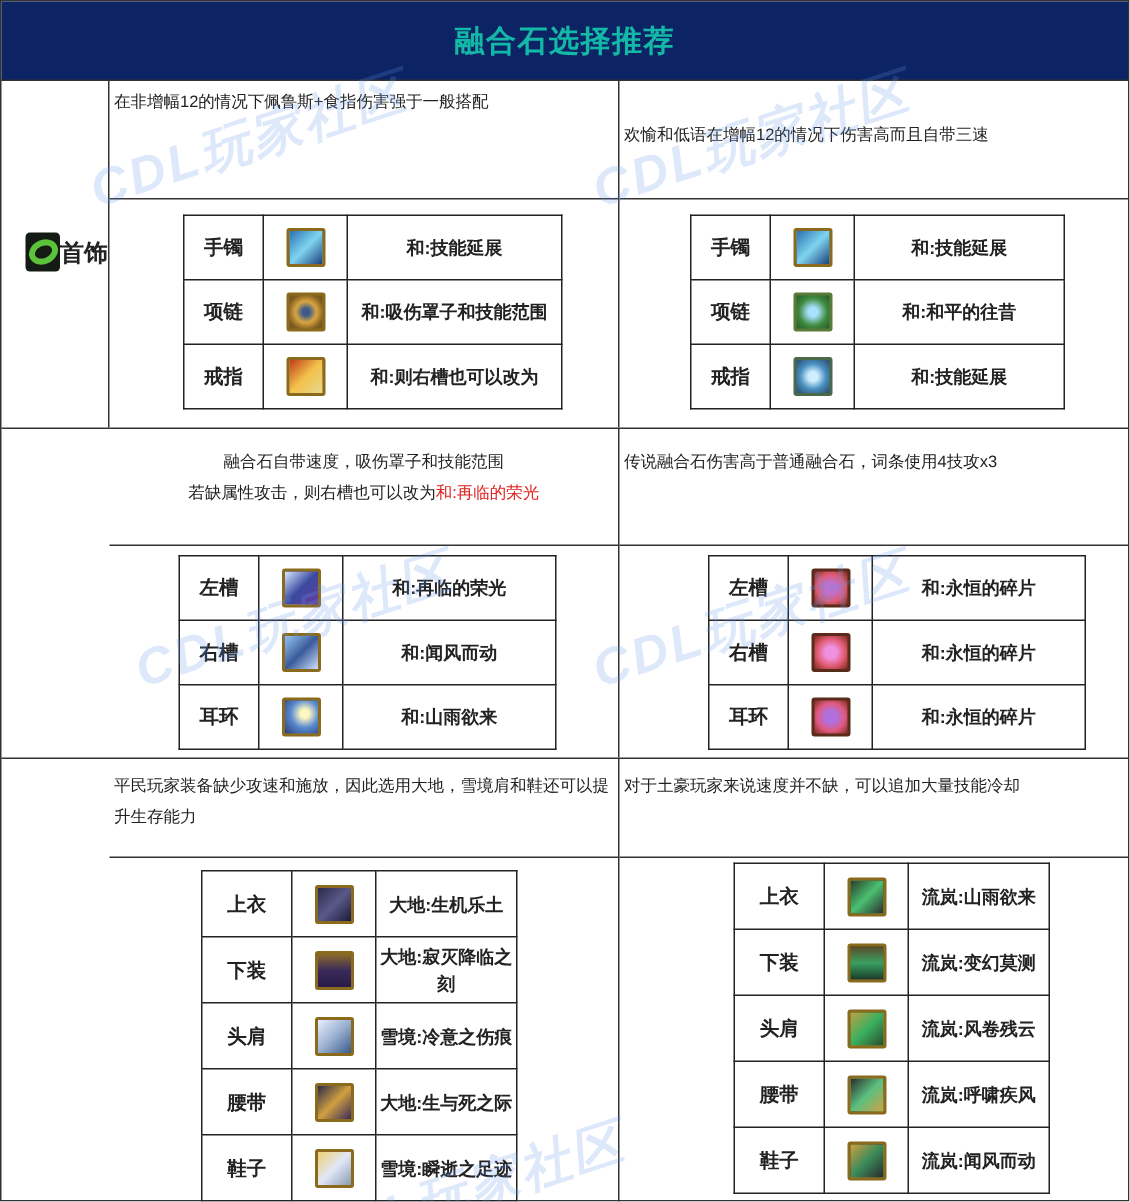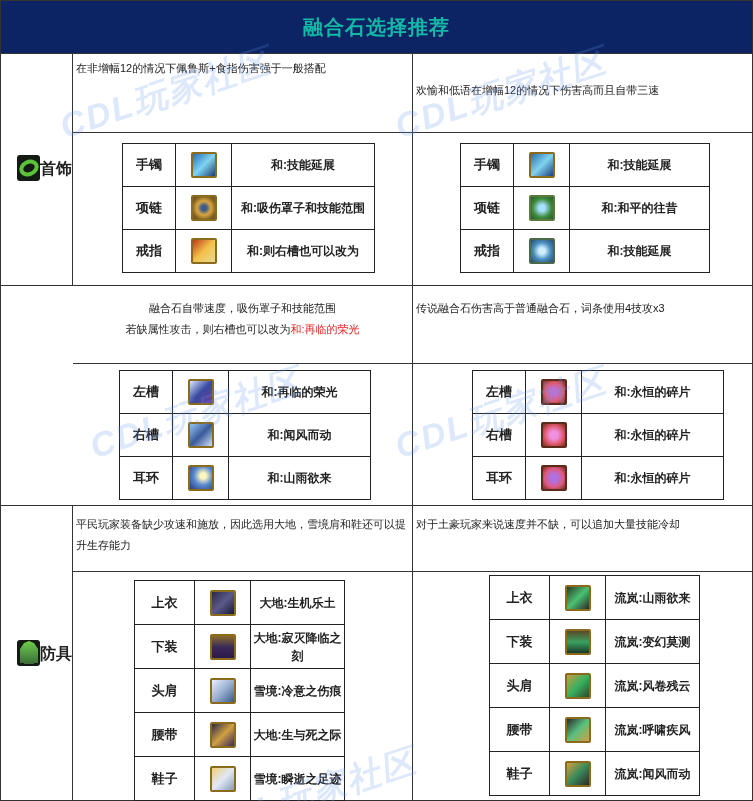"防具" div.cat { html: <div> <div> <svg> <defs> <linearGradient> <stop></stop> <stop></stop> </linearGradient> </defs> <path></path> </svg> </div> <div>防具</div> </div> -> none }
